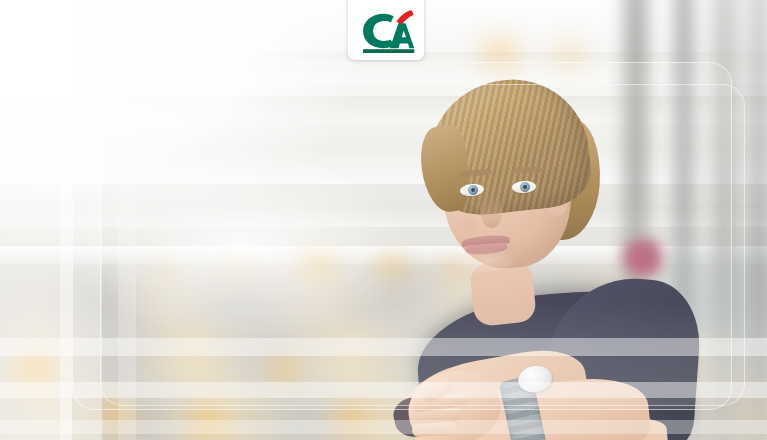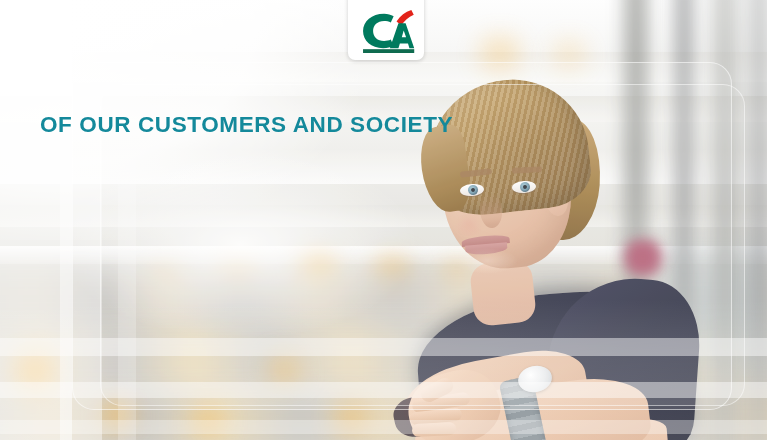"OF OUR CUSTOMERS AND SOCIETY" span.l2 { html: <span>OF OUR CUSTOMERS AND SOCIETY</span> -> none }
